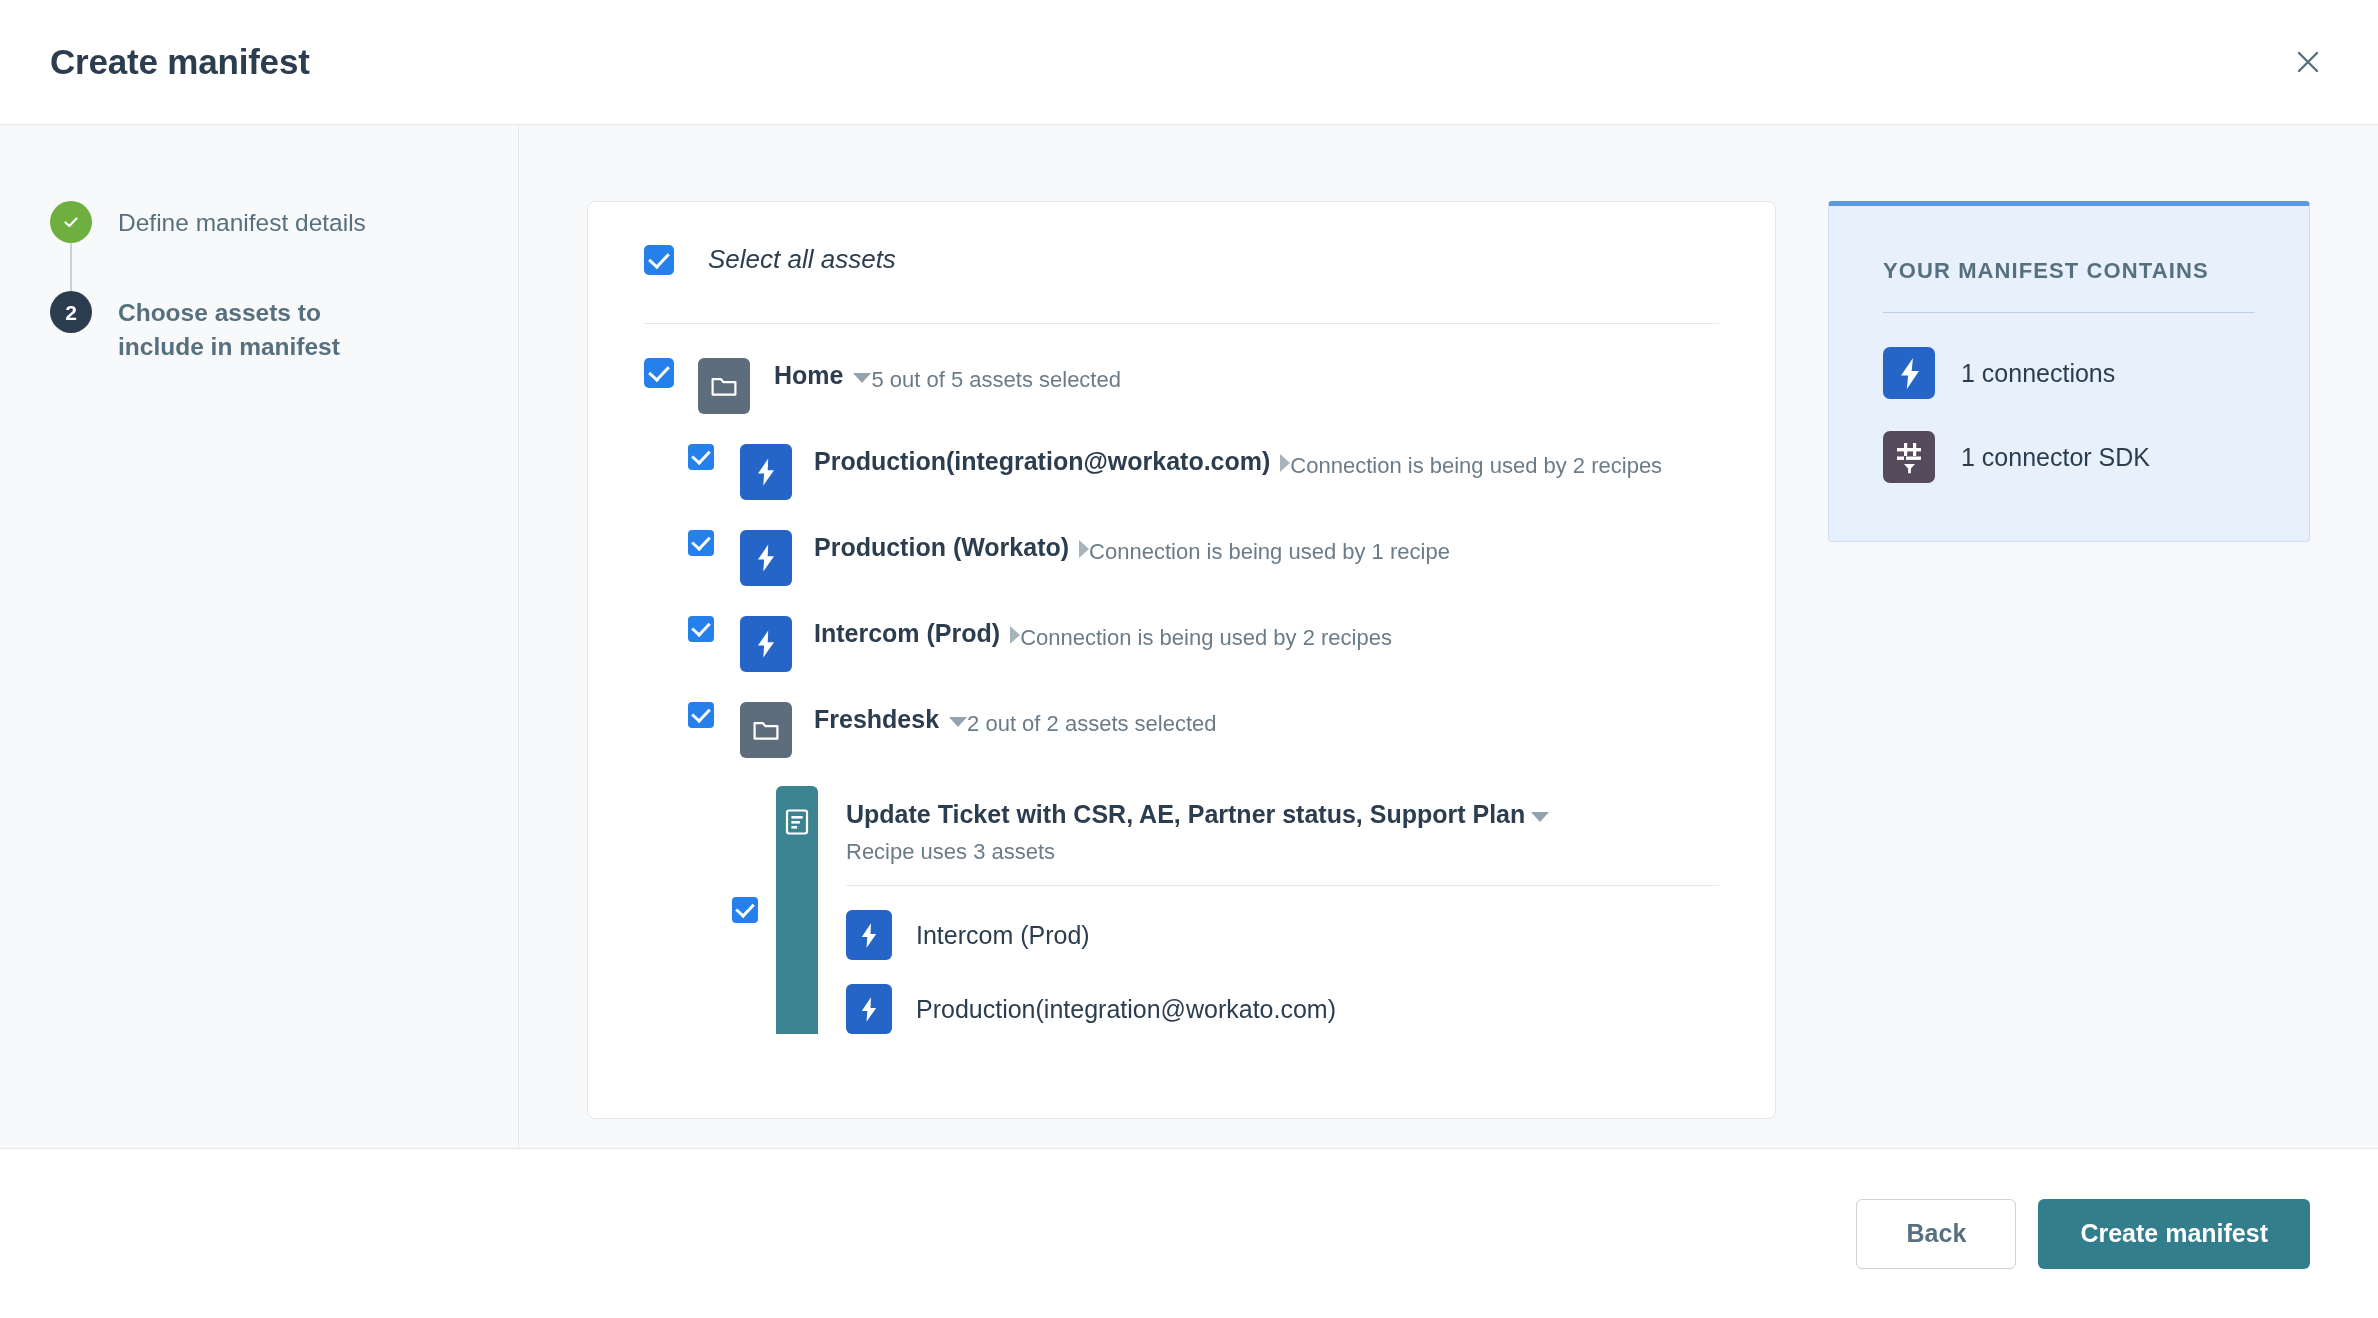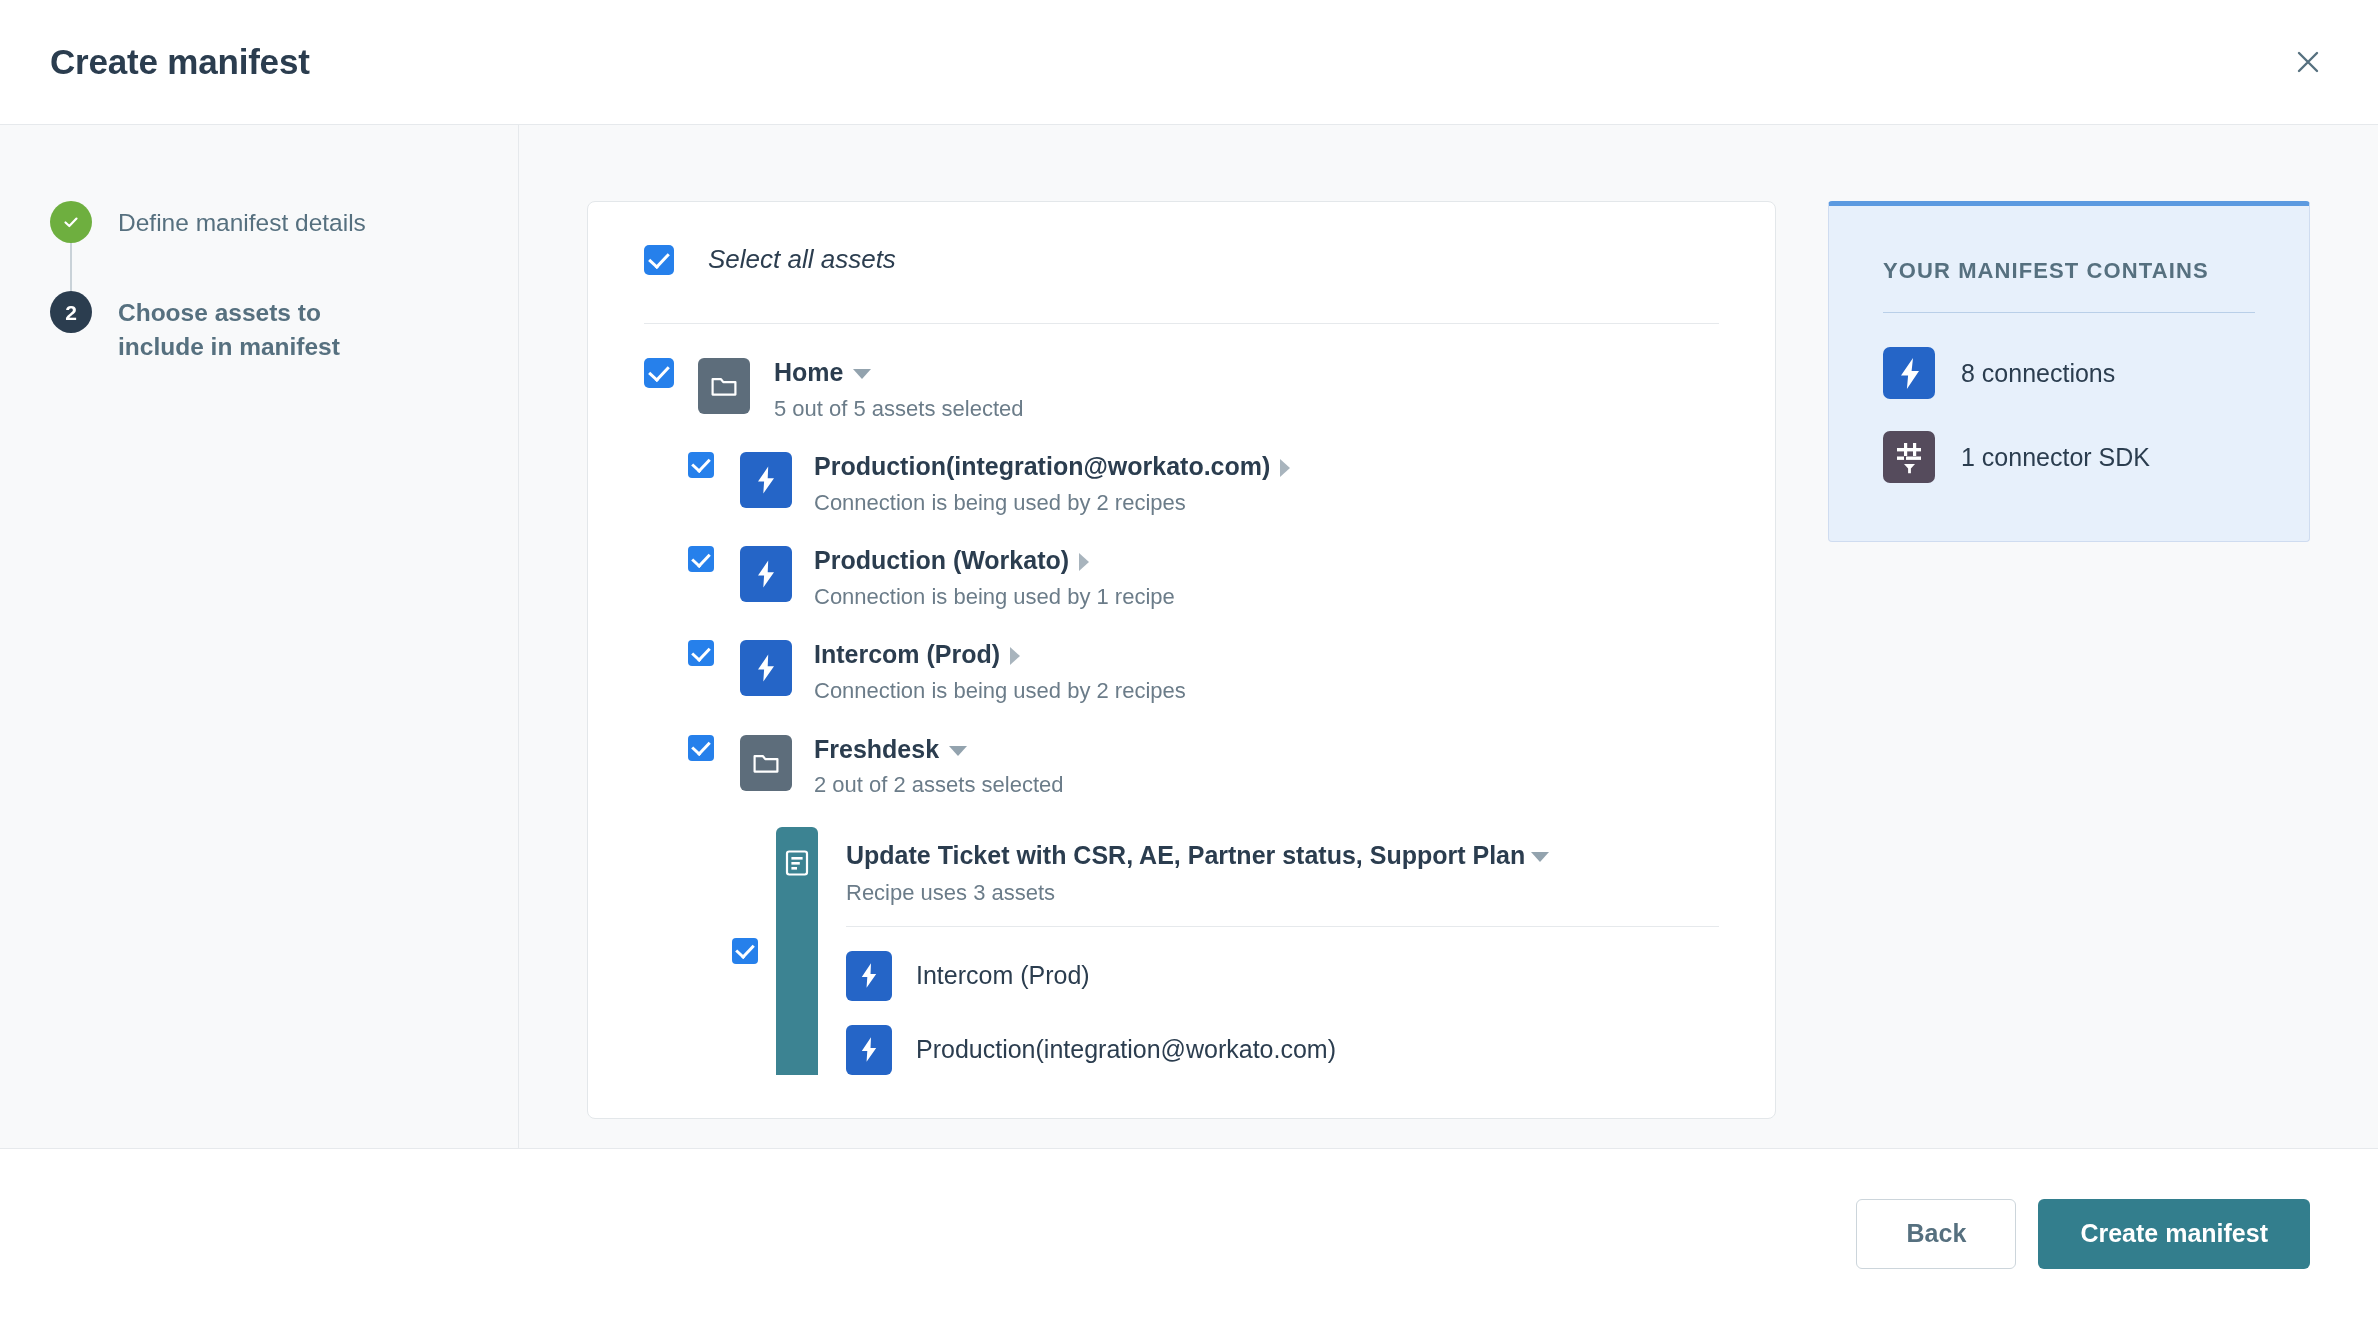"Home" .node-text { flex-direction: column -> row }
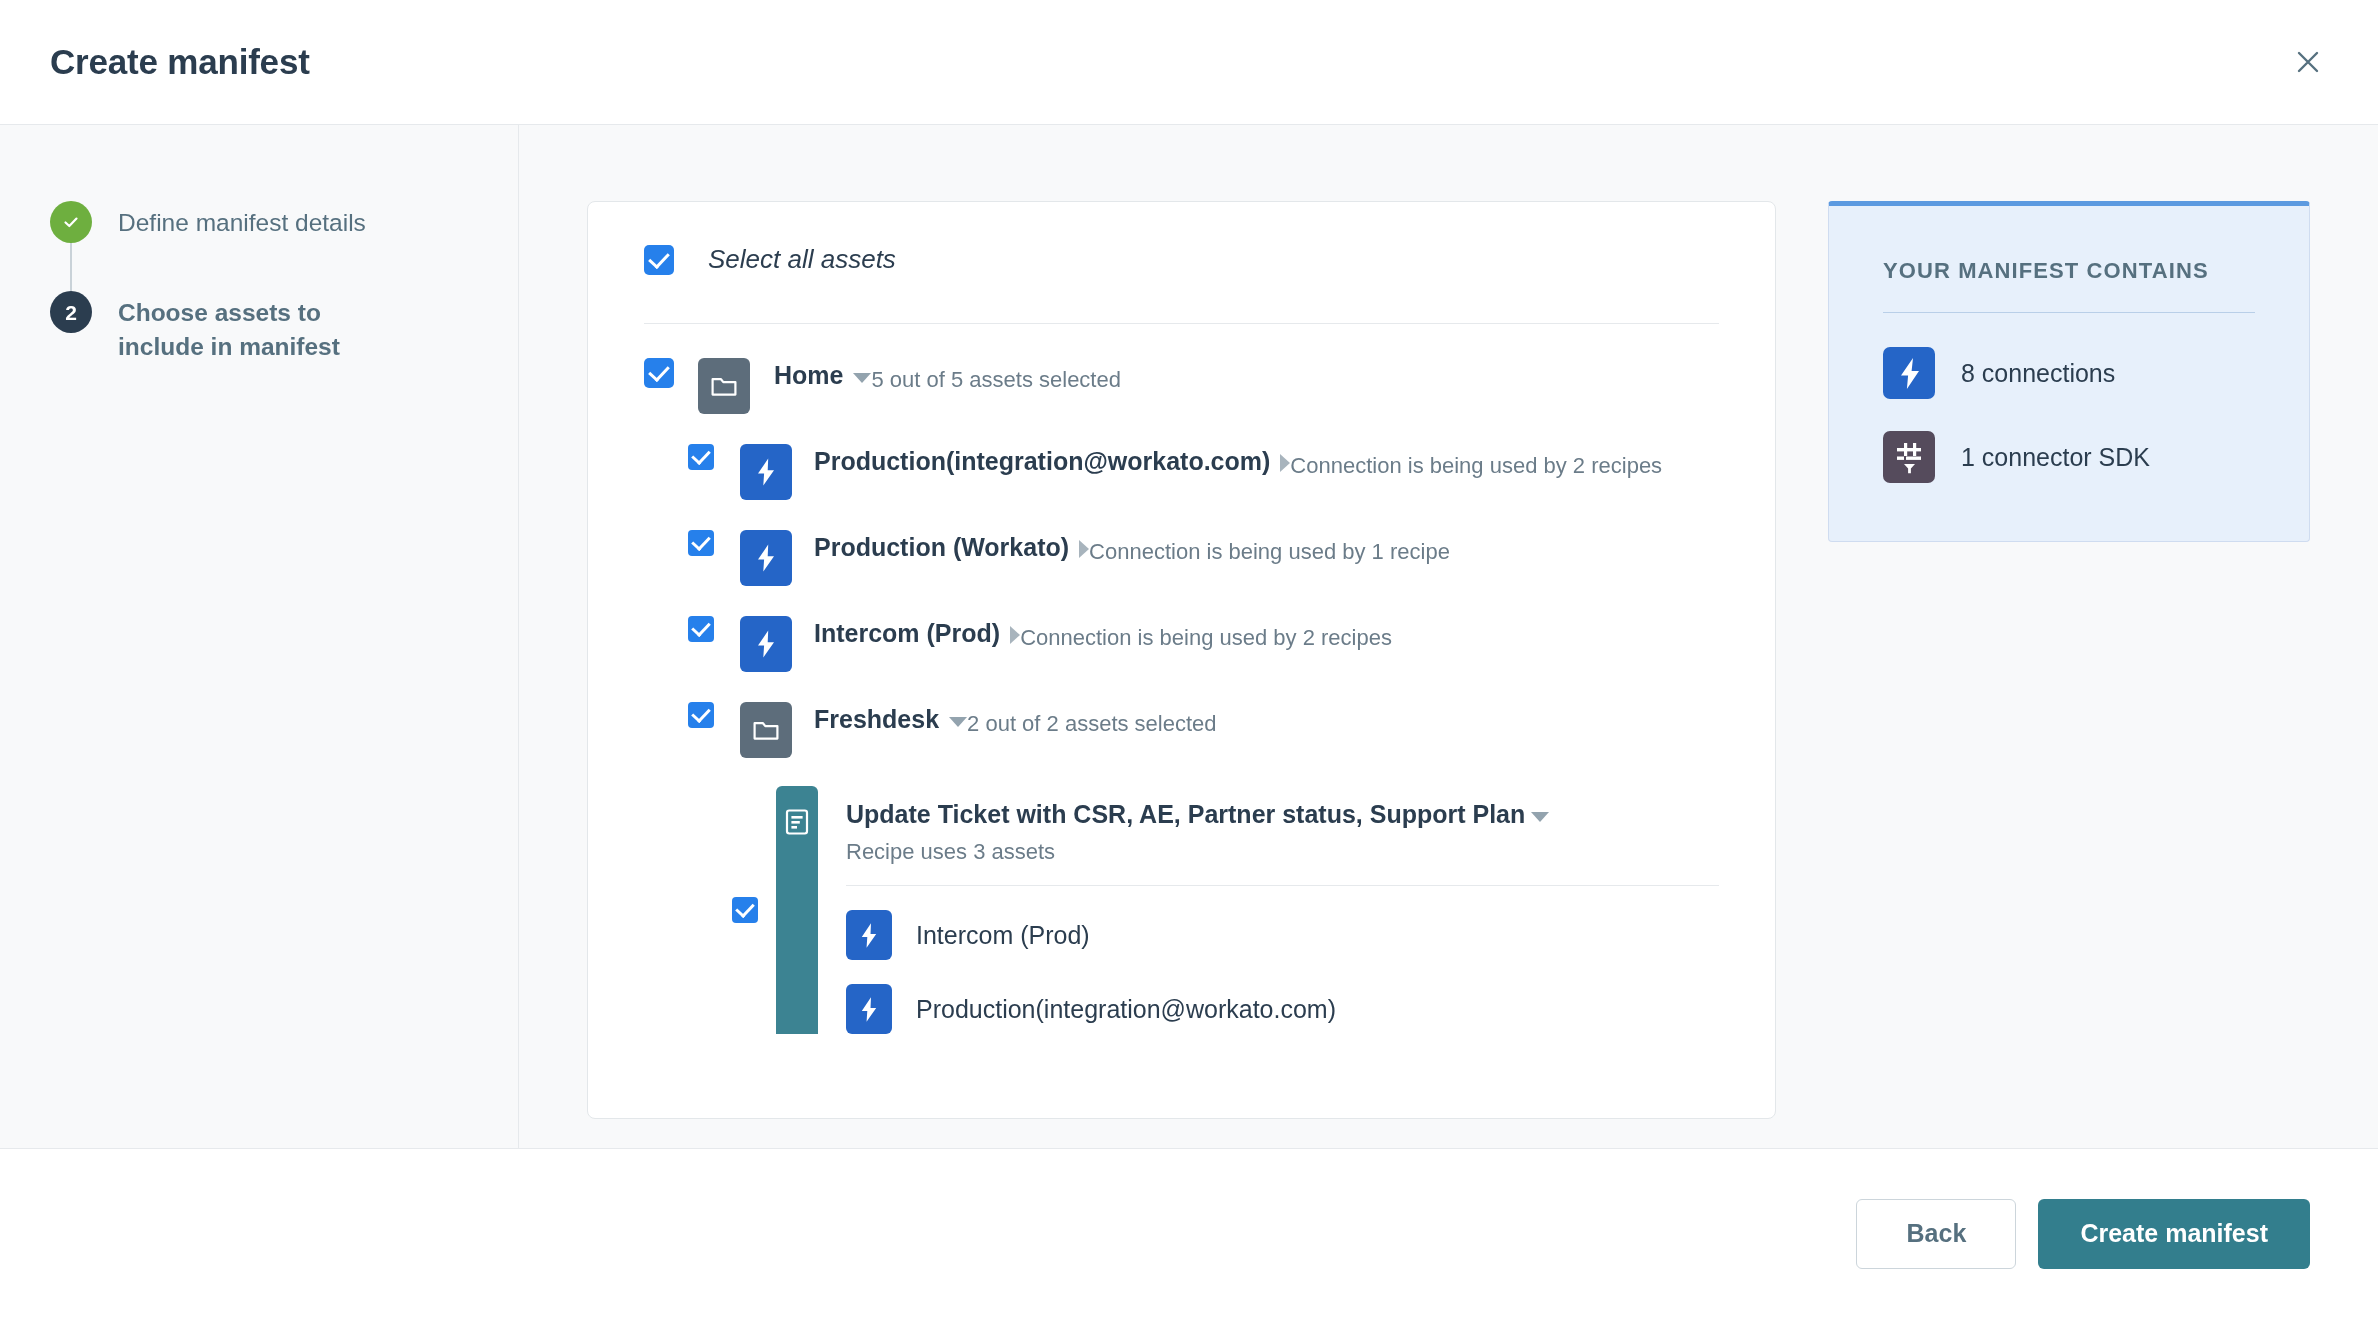"8 connections" div.summary-label { text: 8 -> 1 }
